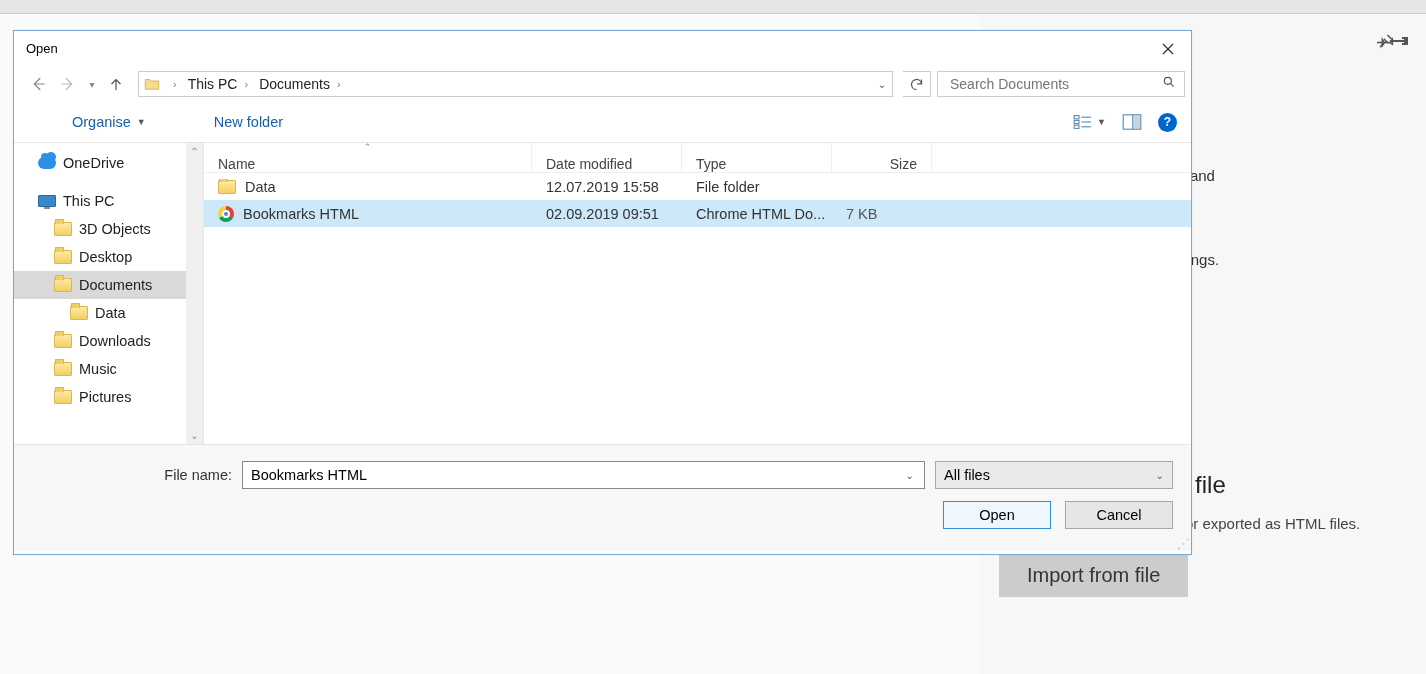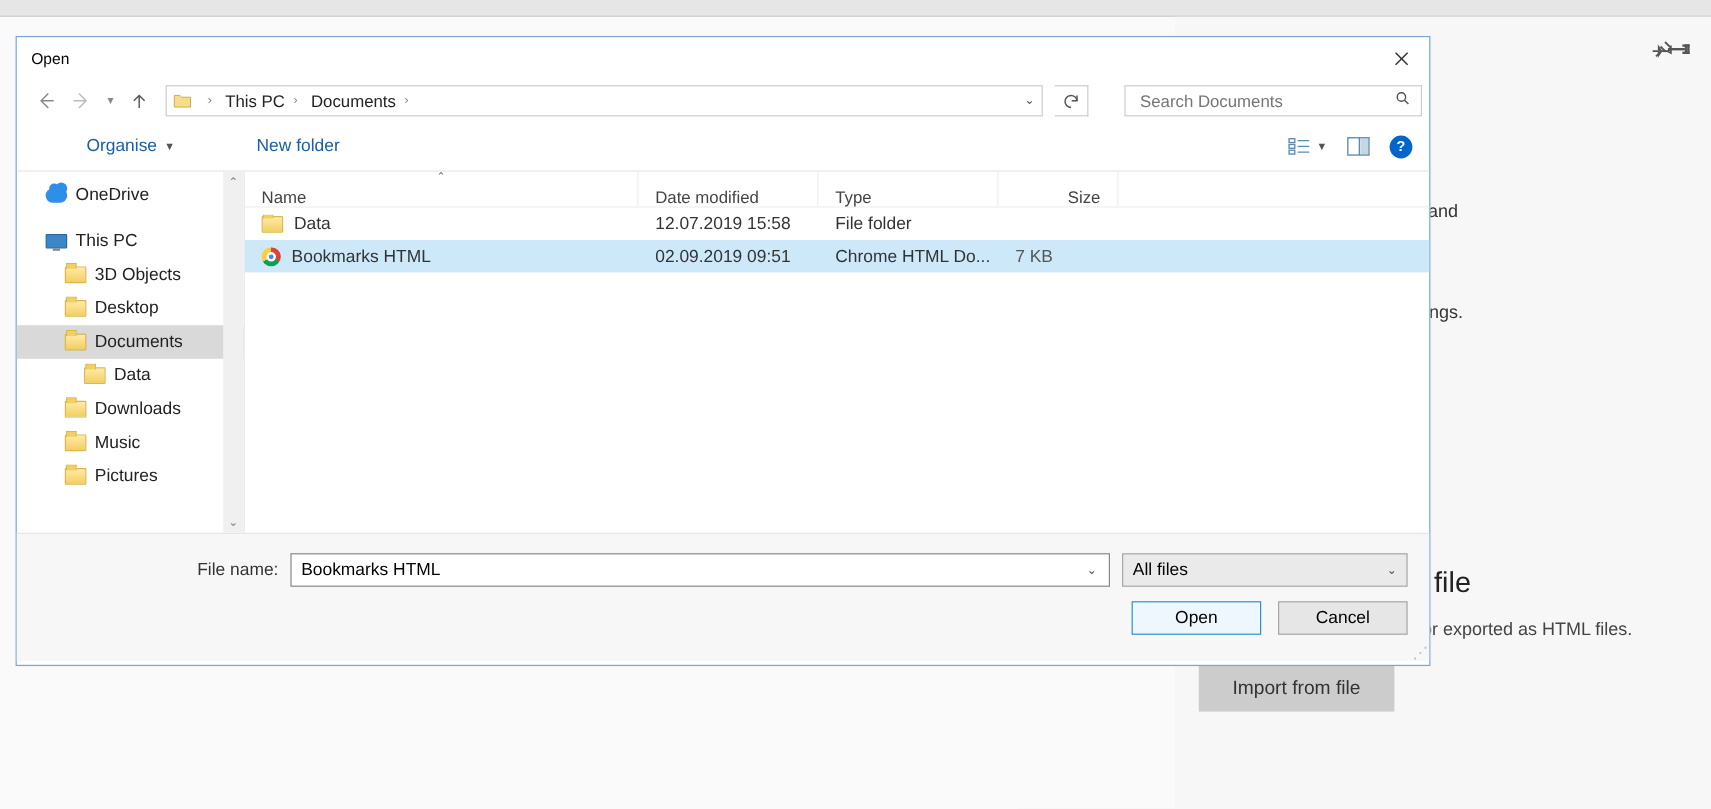"Search Documents" .search { margin-left: 28px -> 4px }
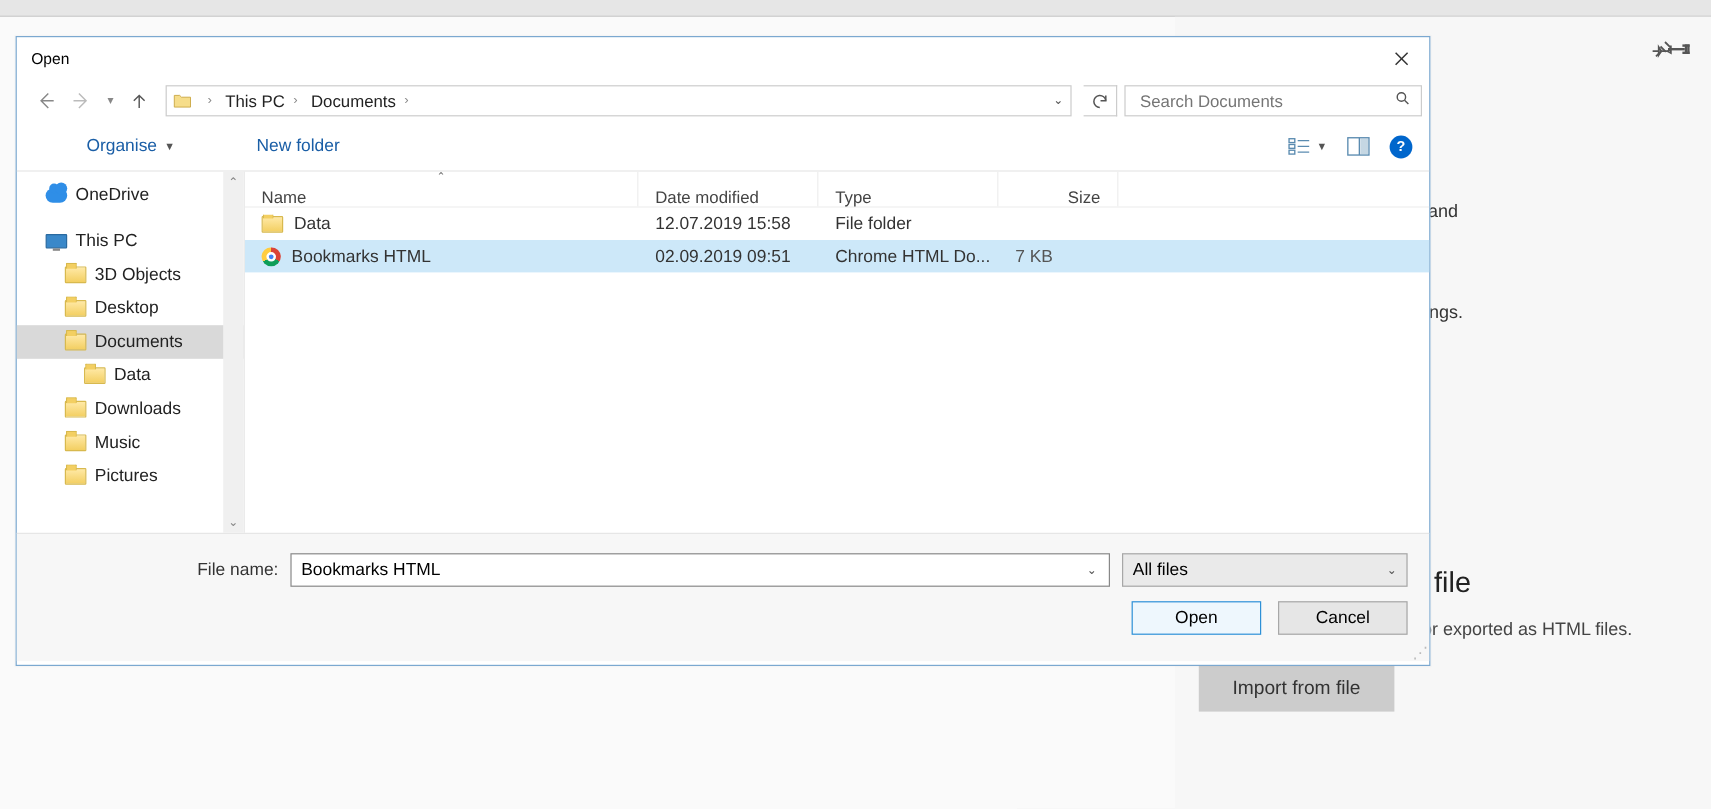"Import from file" .bg-right .btn-import { font-size: 16px -> 20px }
